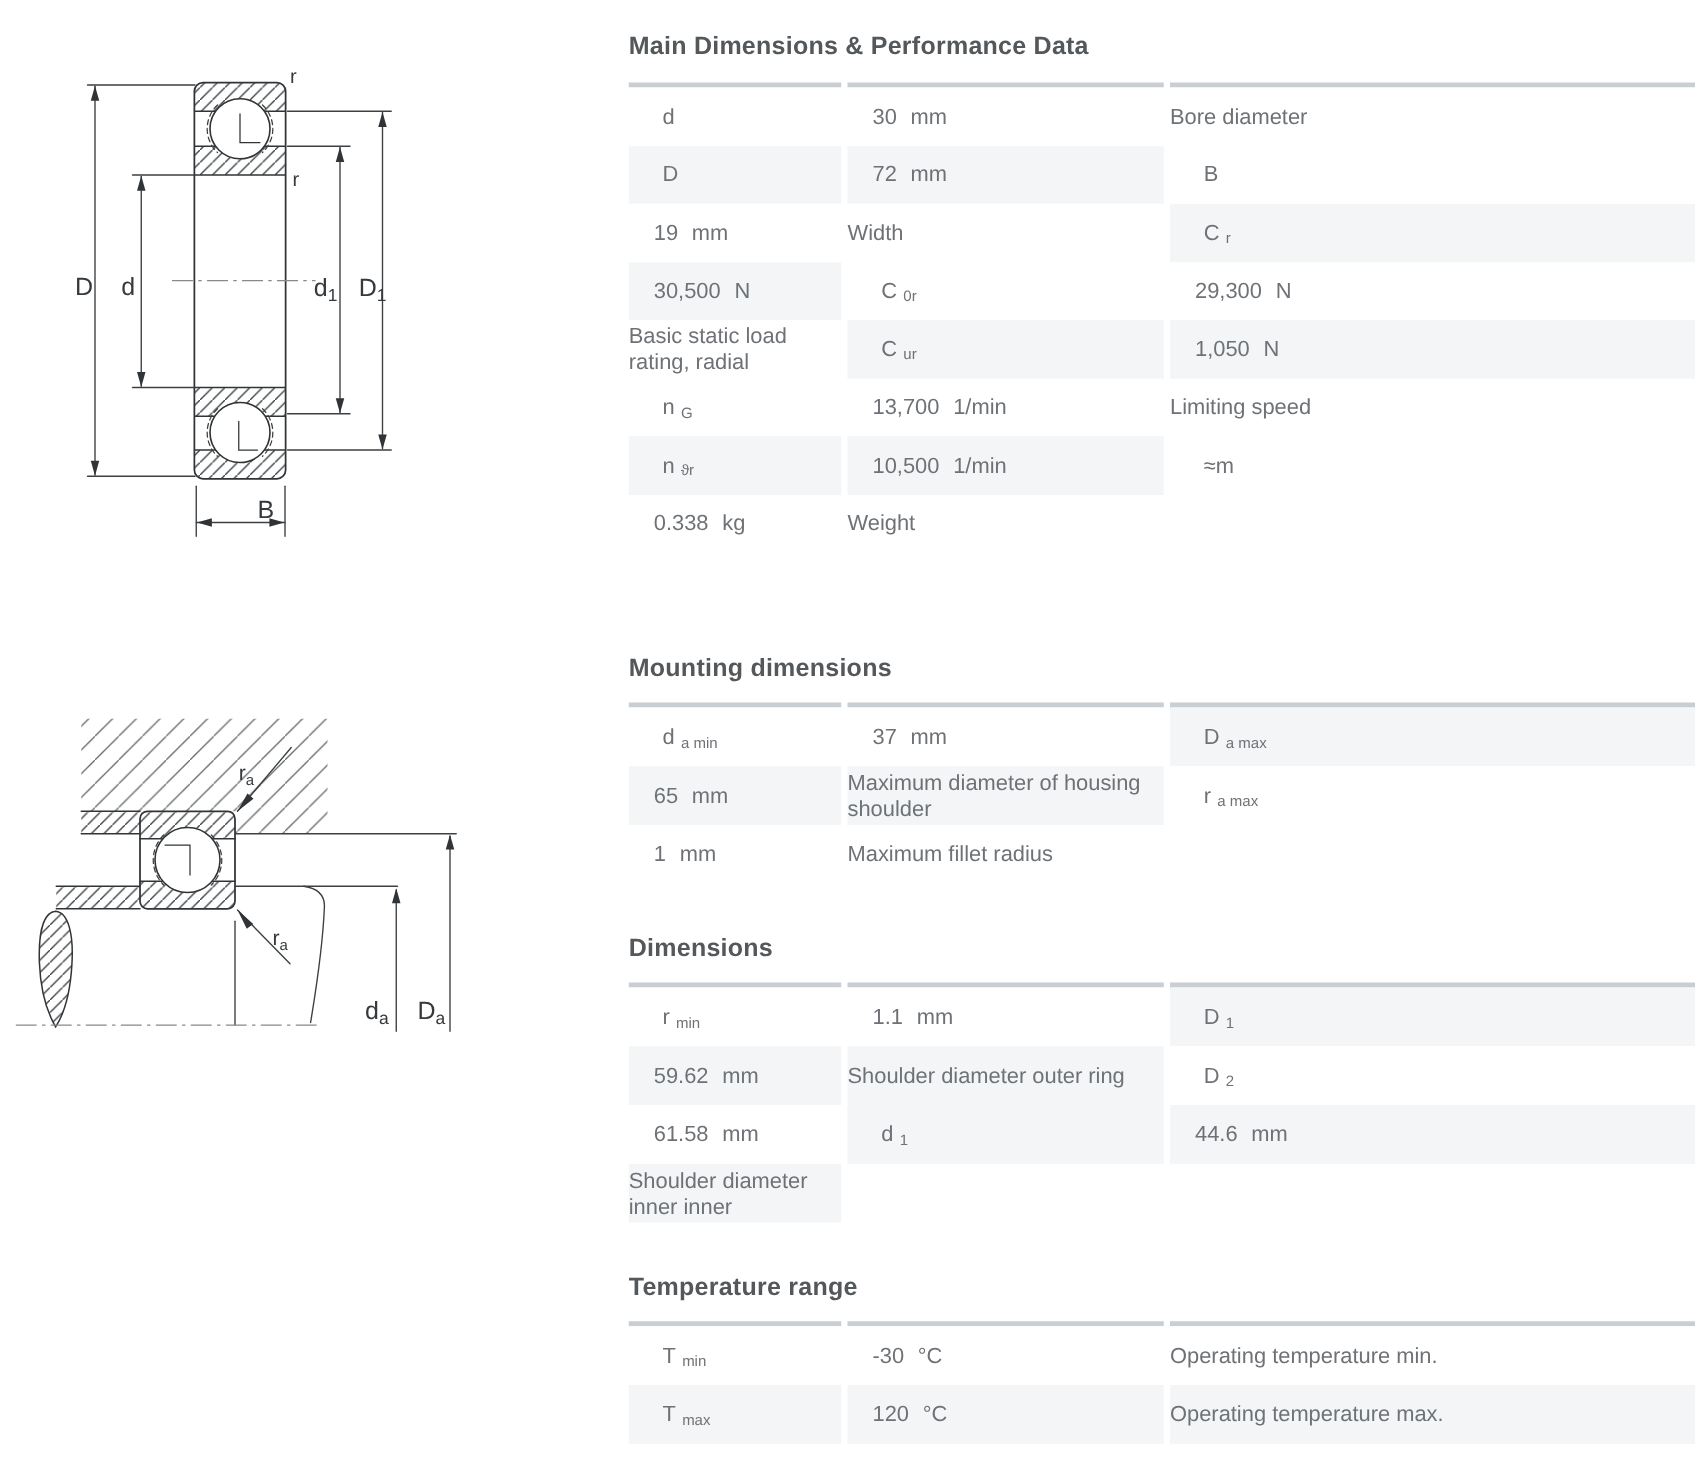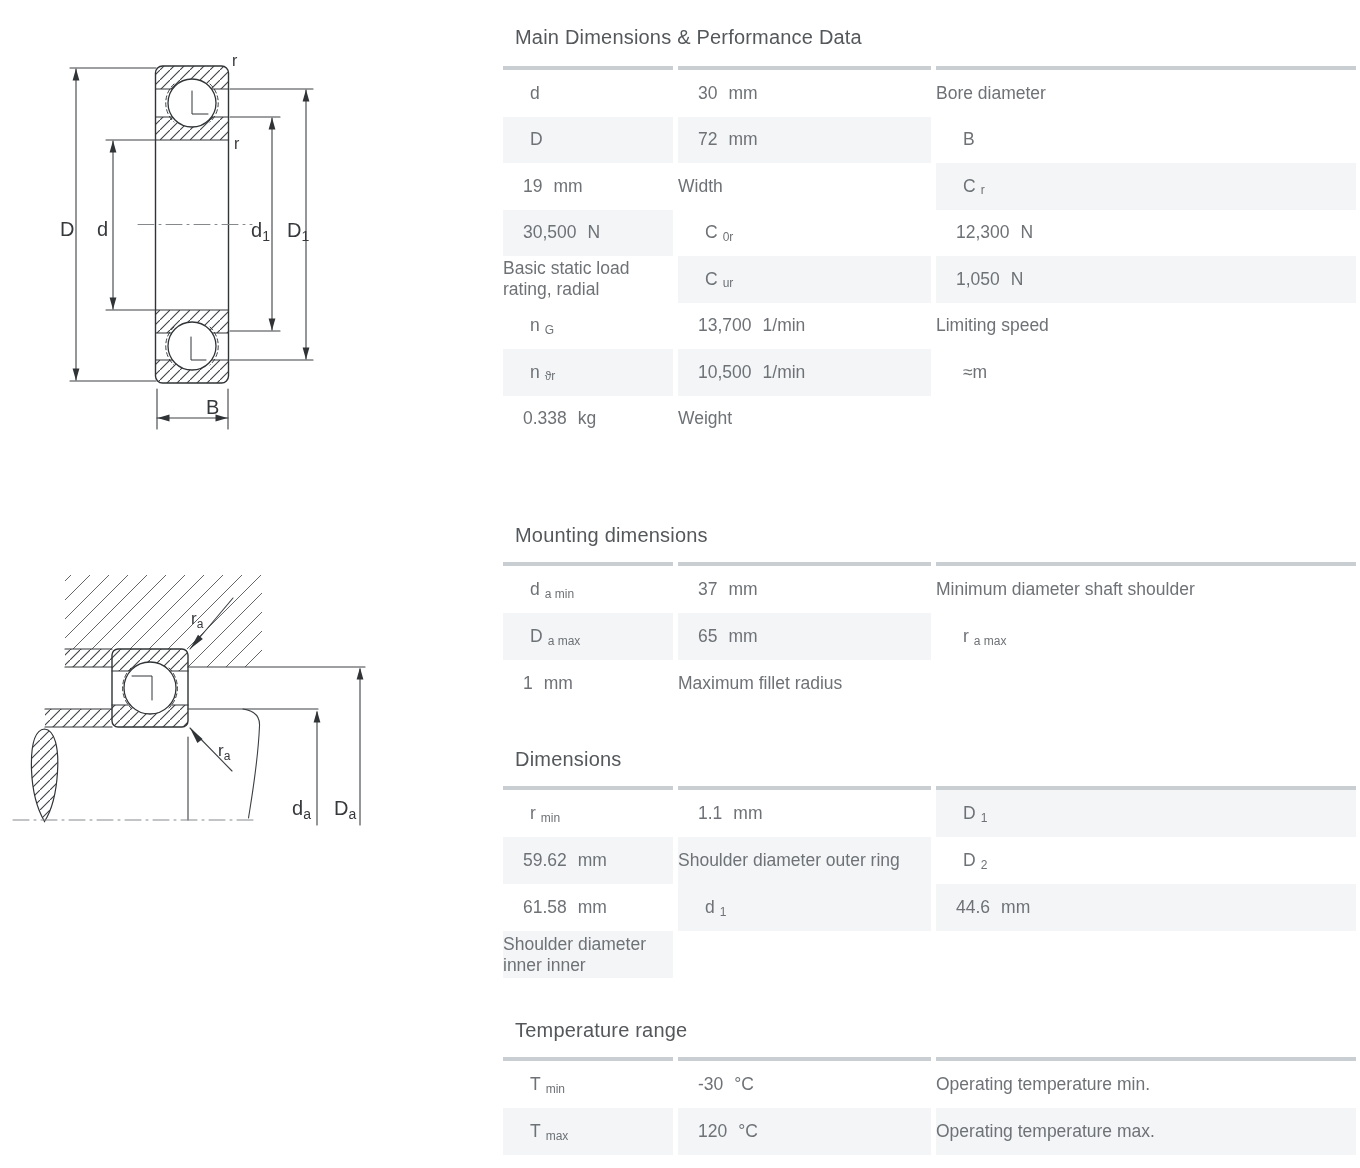"Main Dimensions & Performance Data" .sec-title { font-weight: normal -> bold; left: 12px -> 0 }
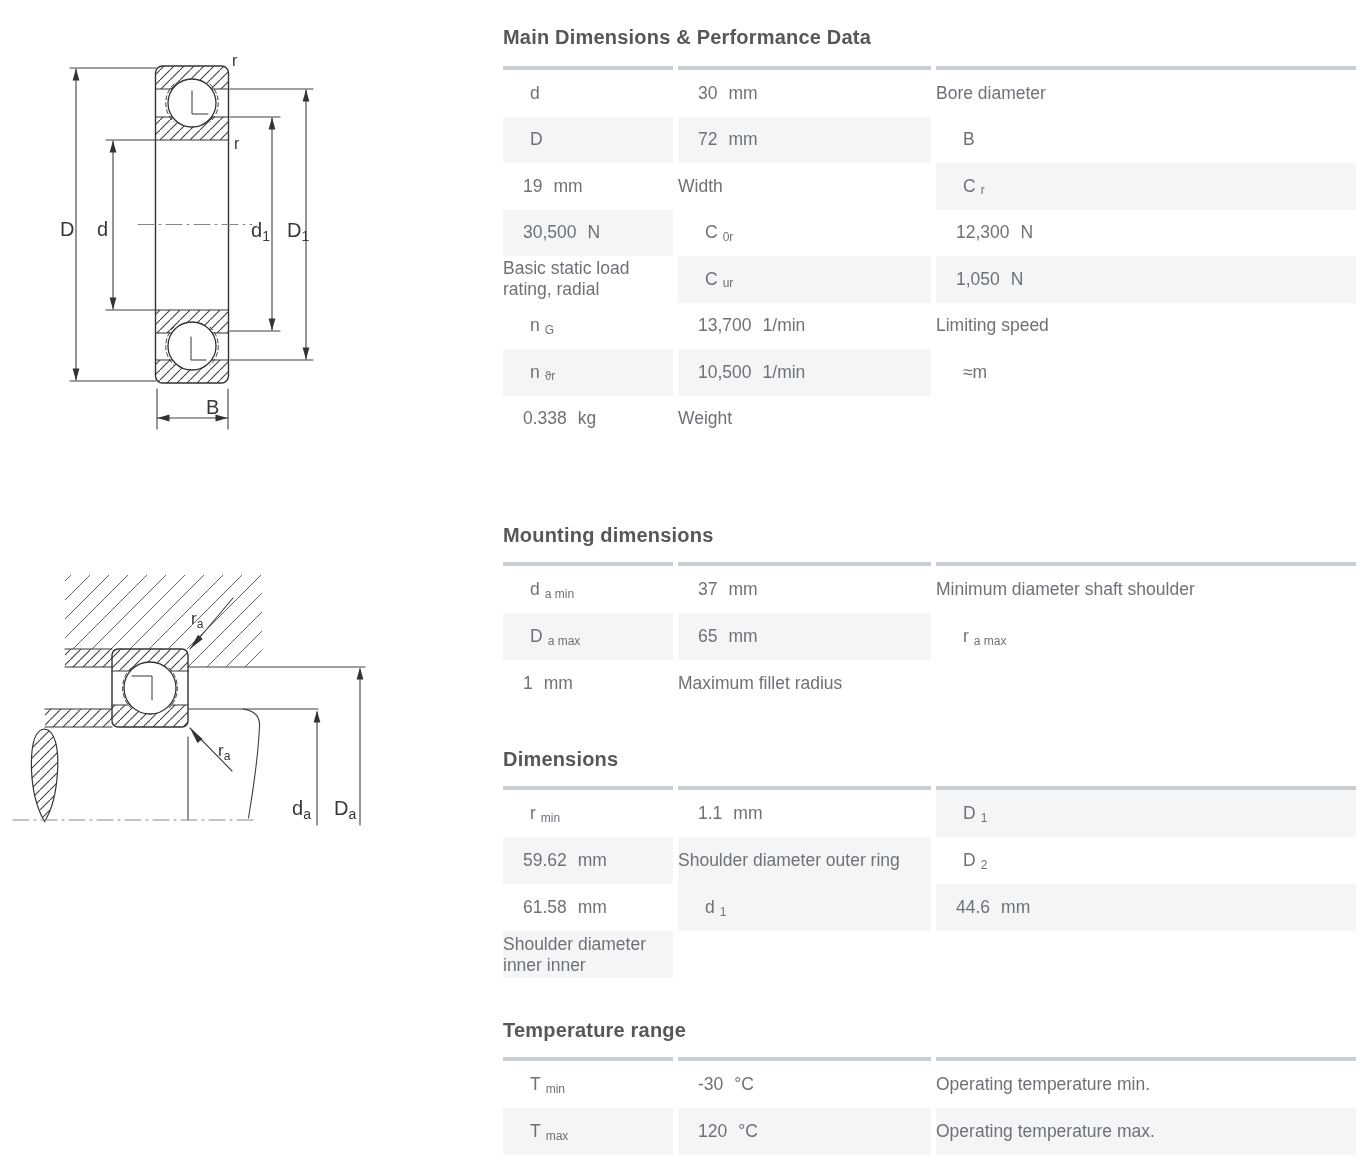"12,300" span { text: 12,300 -> 29,300 }
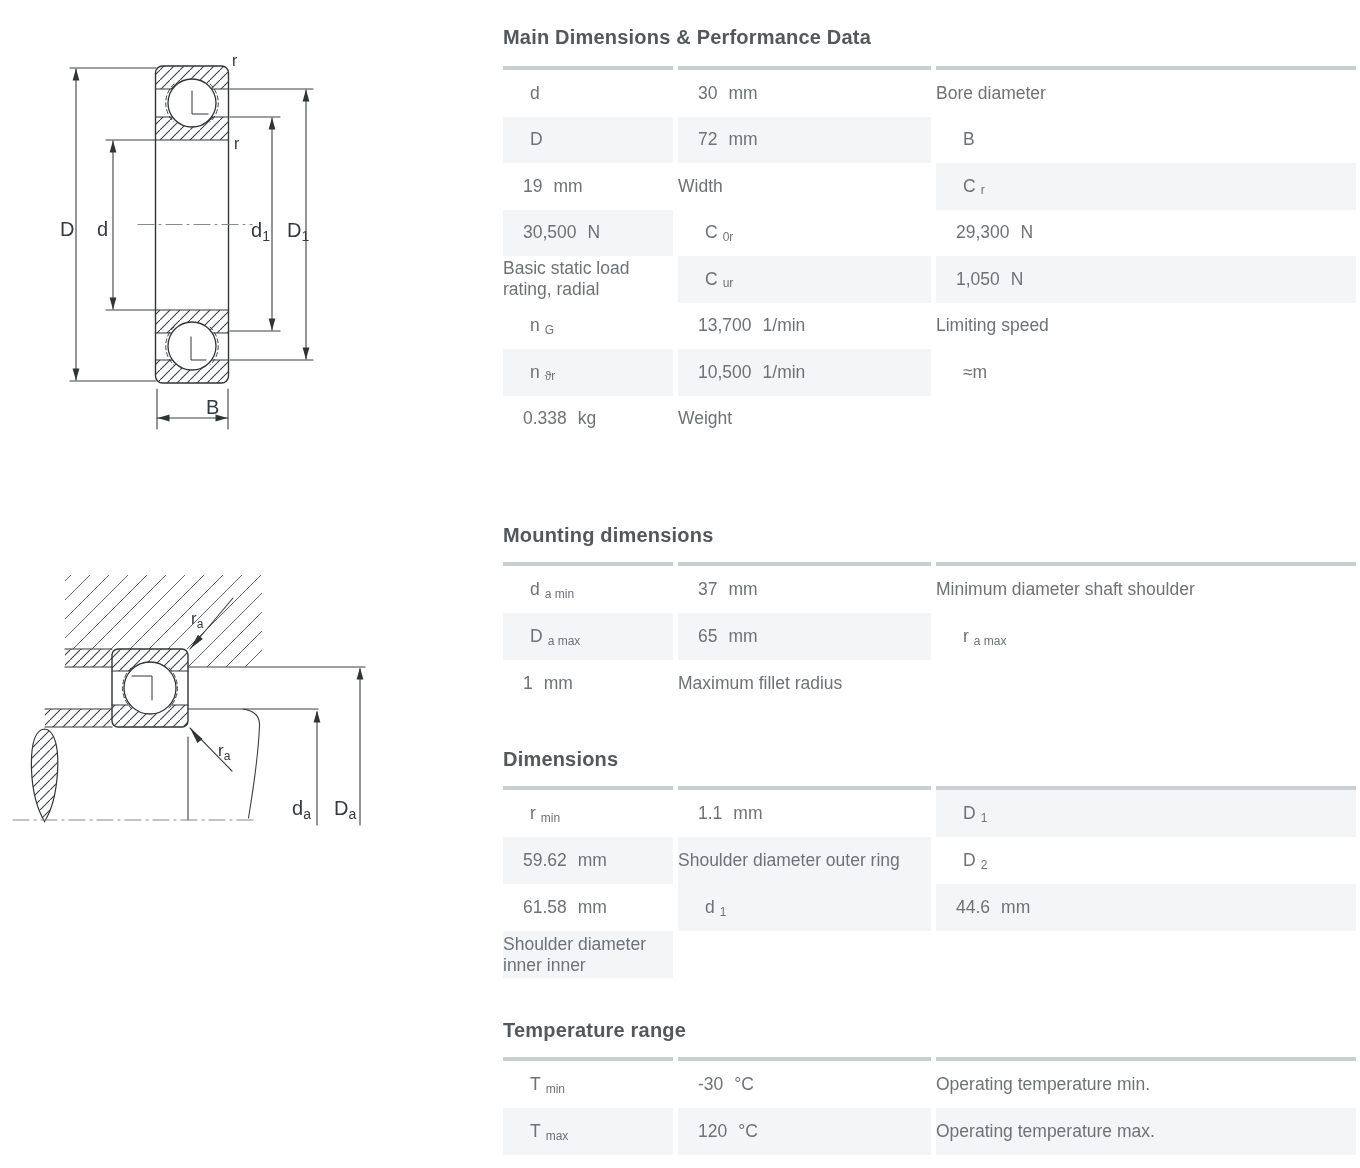"Minimum diameter shaft shoulder" div.c { html: <div>Minimum diameter shaft shoulder</div> -> none }
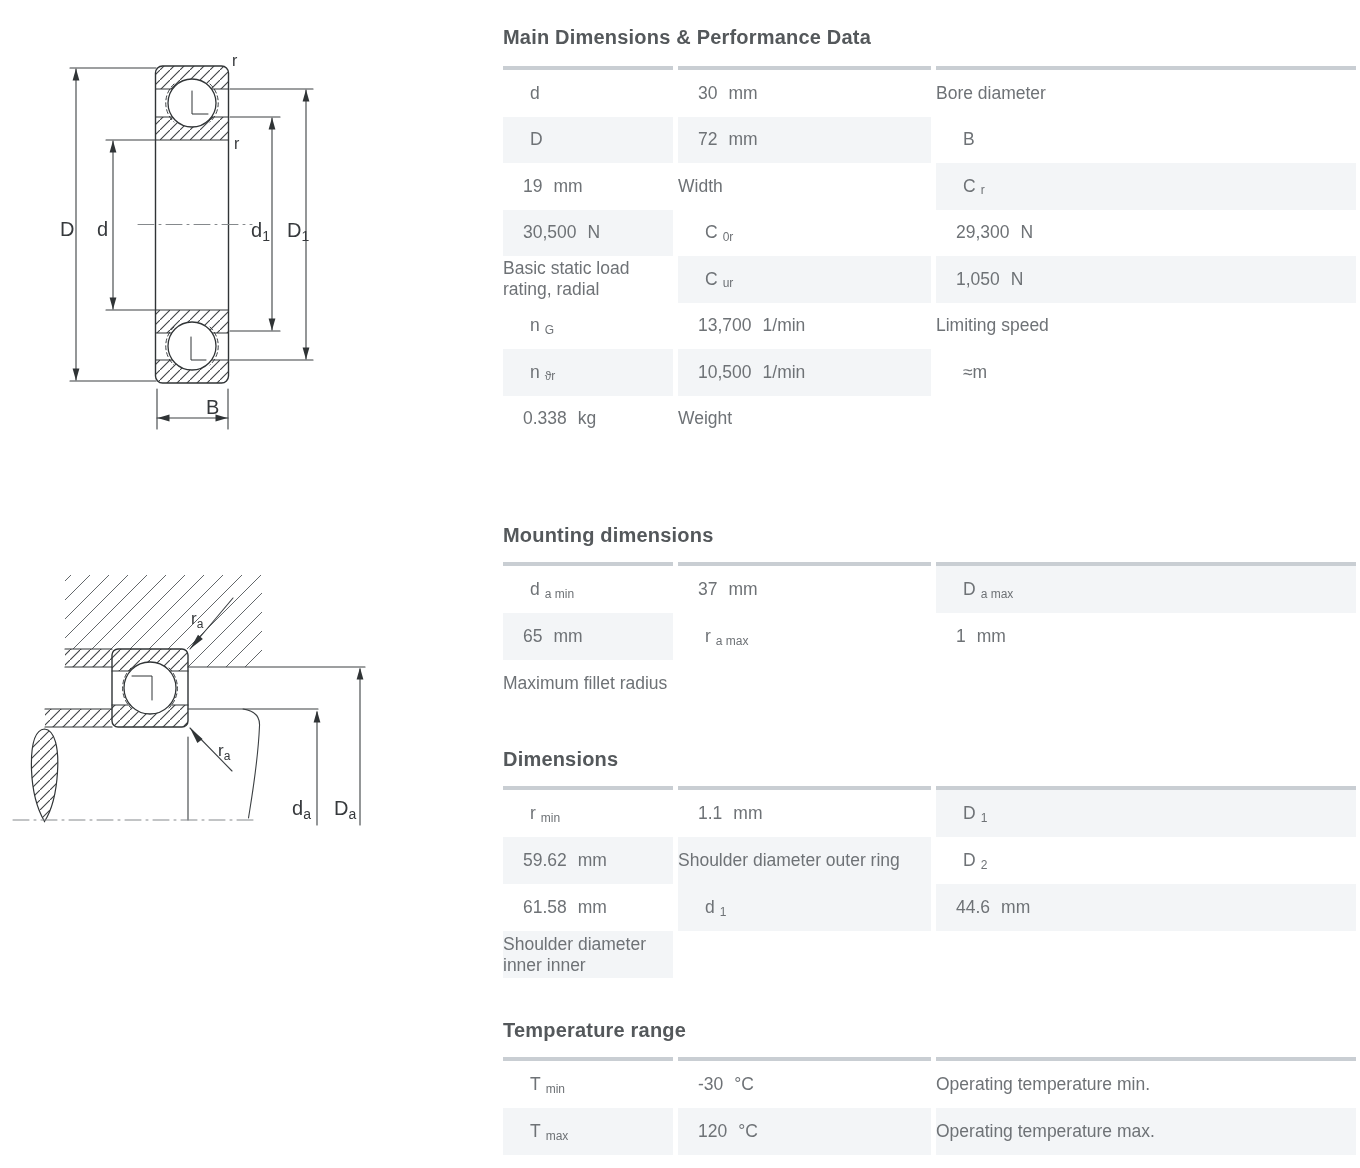"Maximum diameter of housing shoulder" div.c { html: none -> <div>Maximum diameter of housing shoulder</div> }
